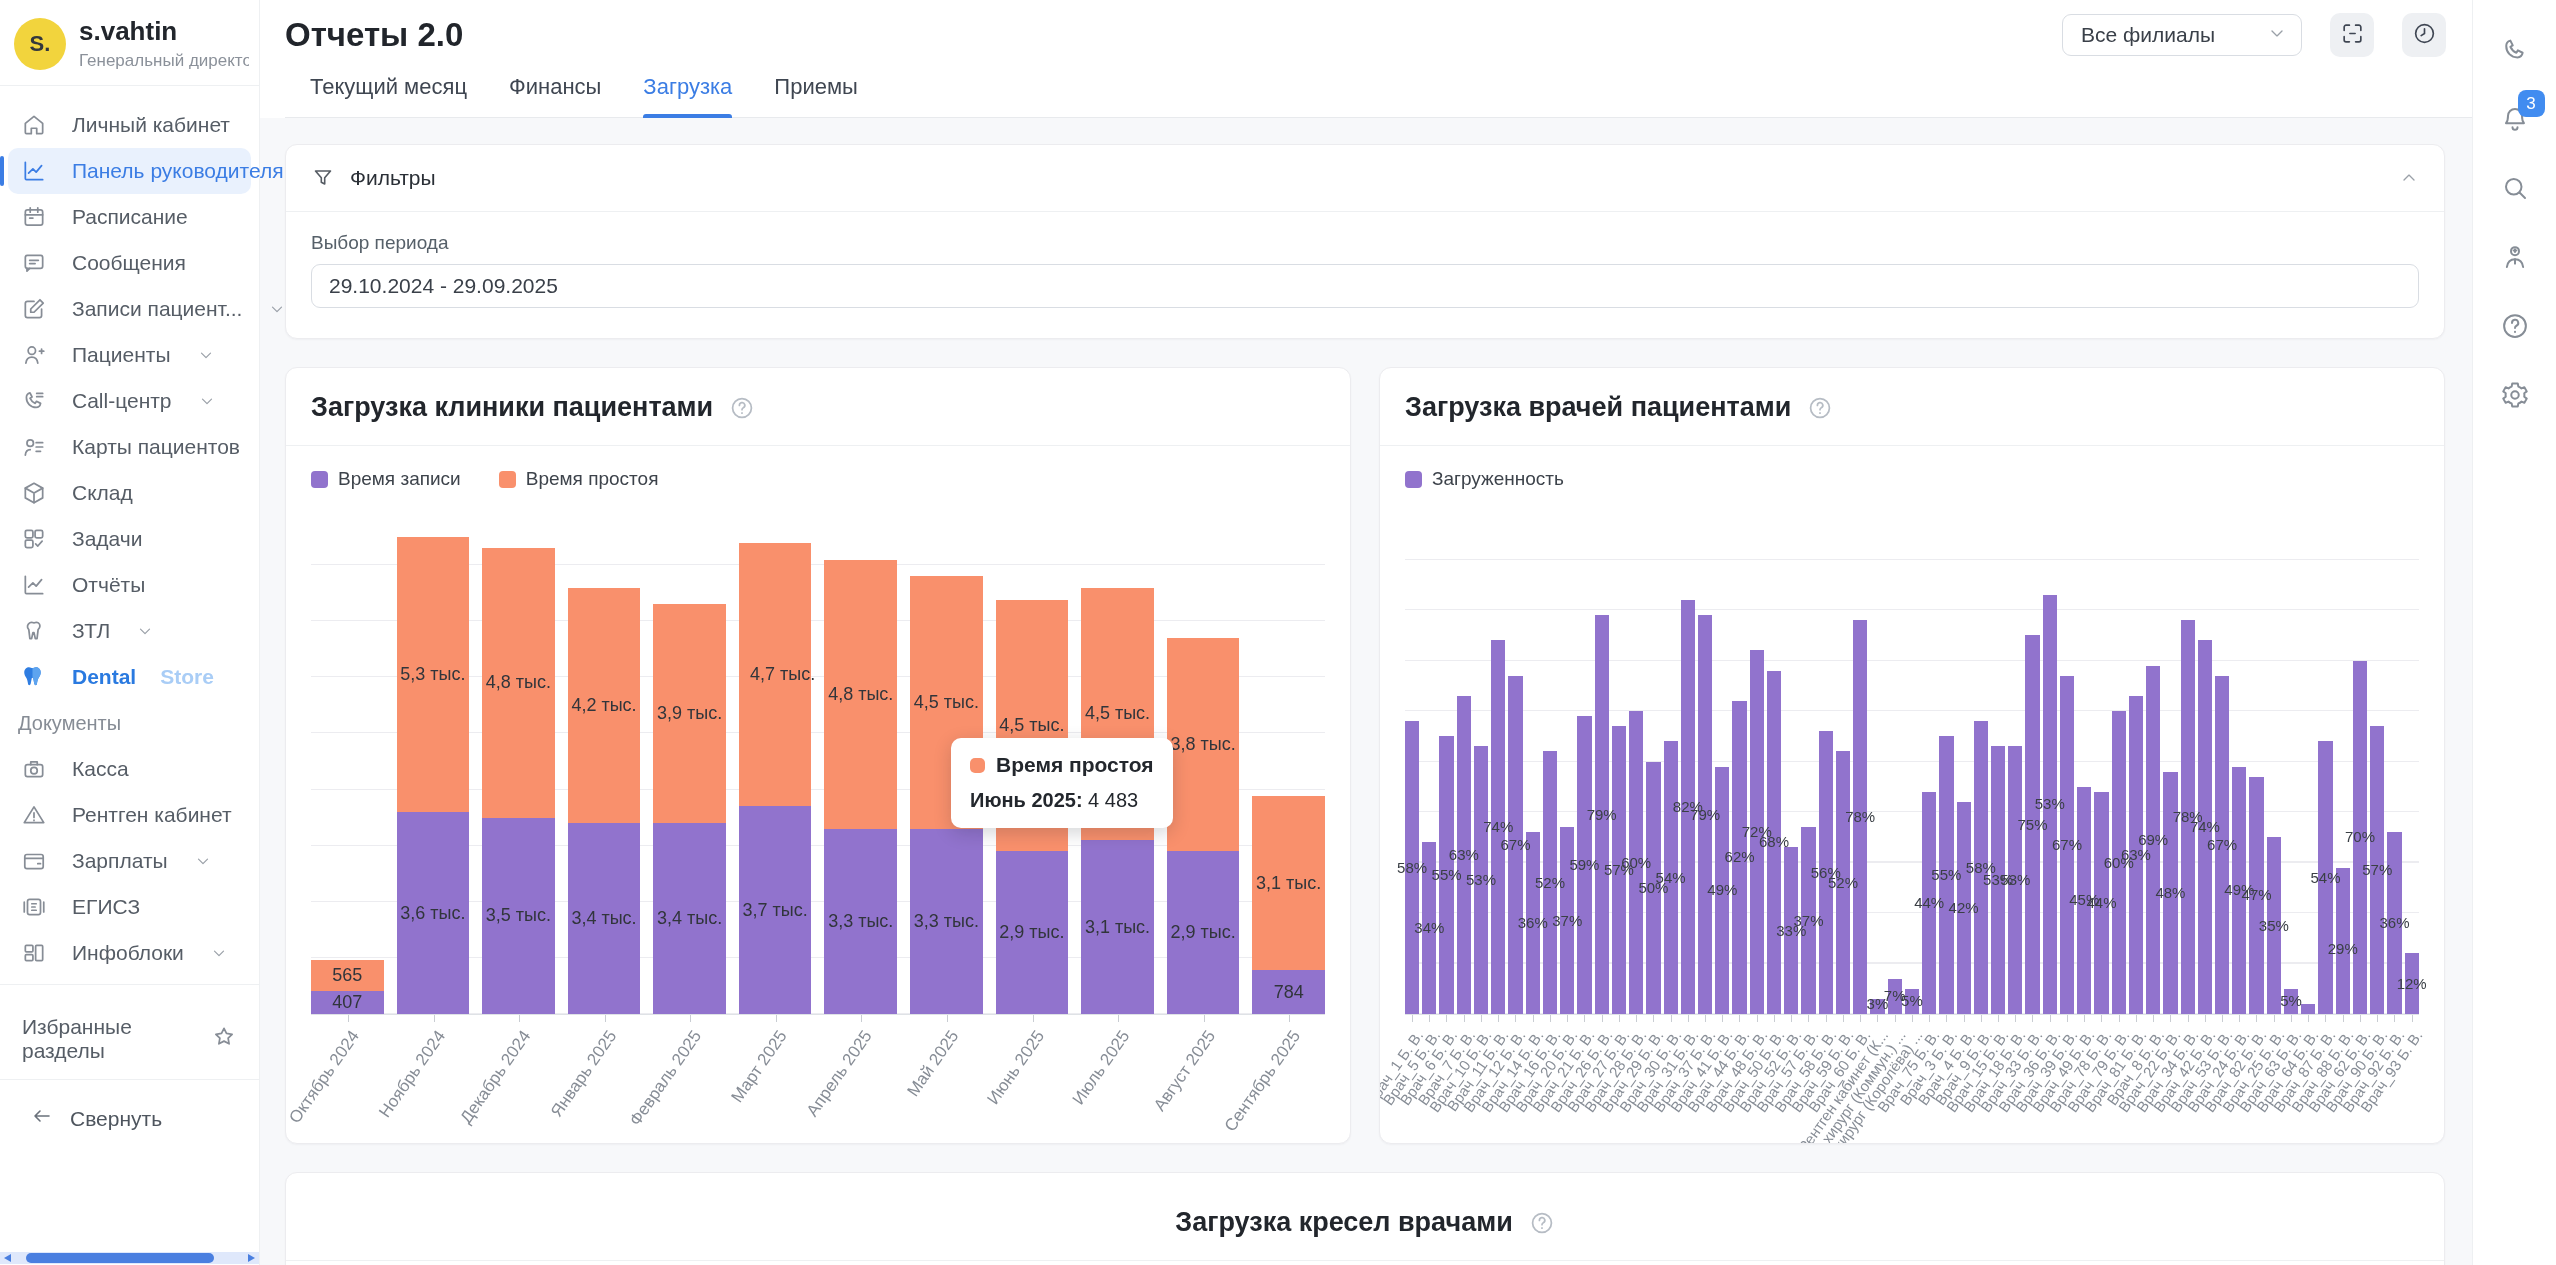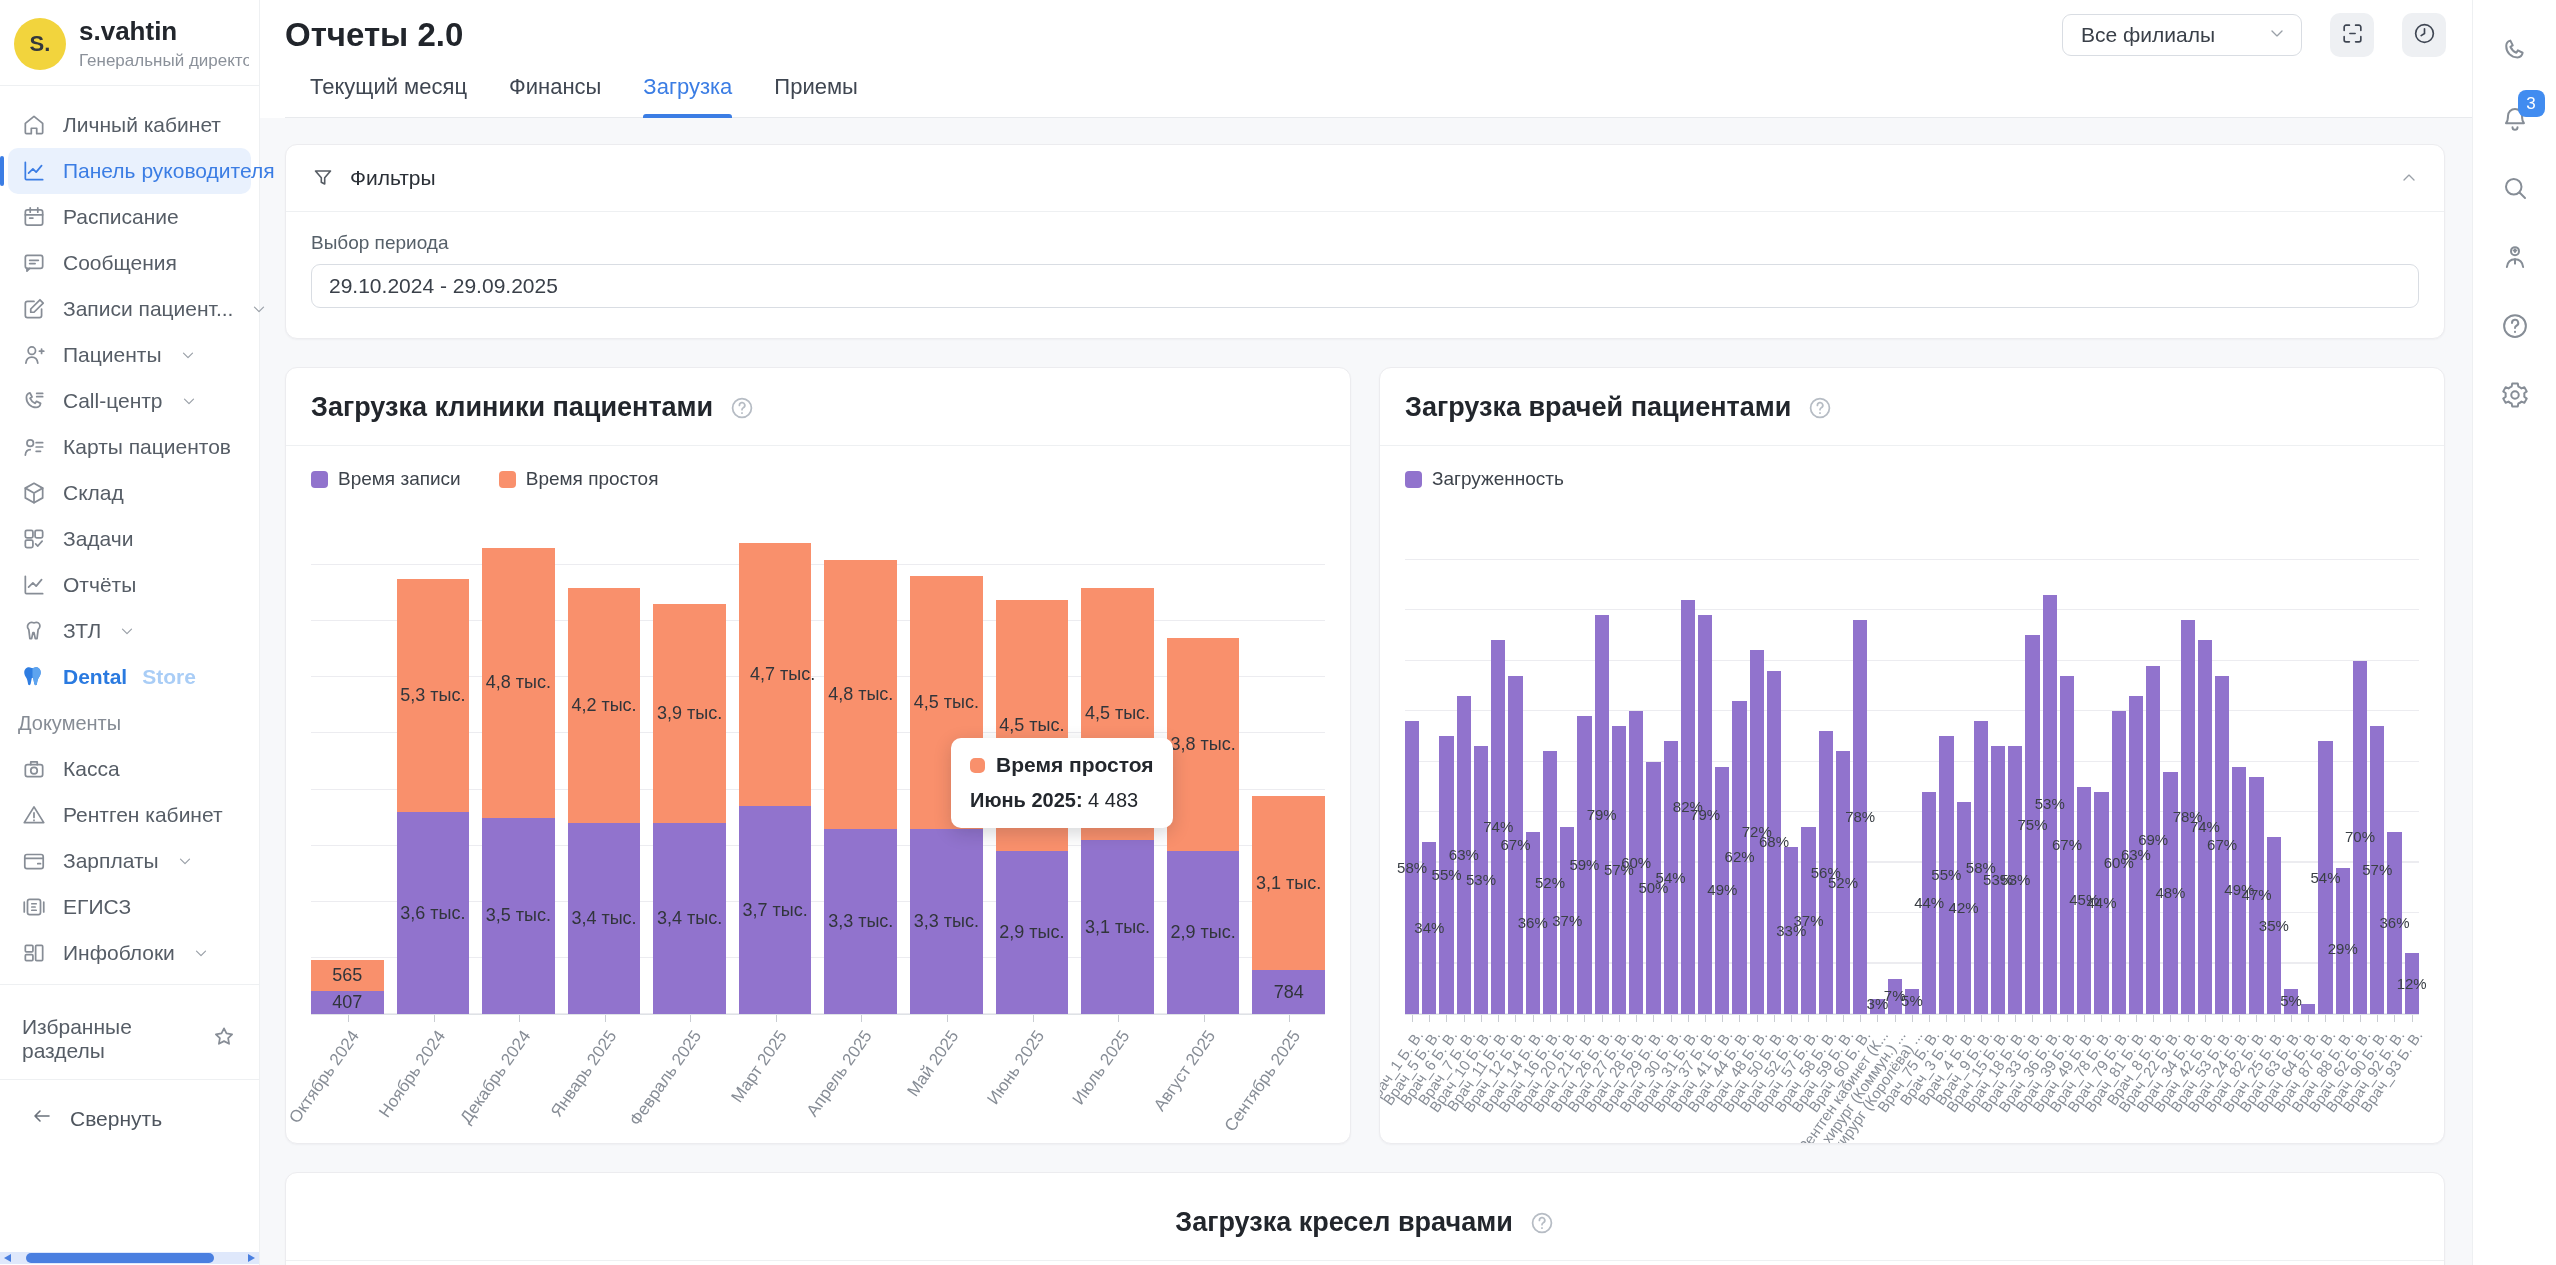"Личный кабинет" .nav-item { gap: 15px -> 24px }
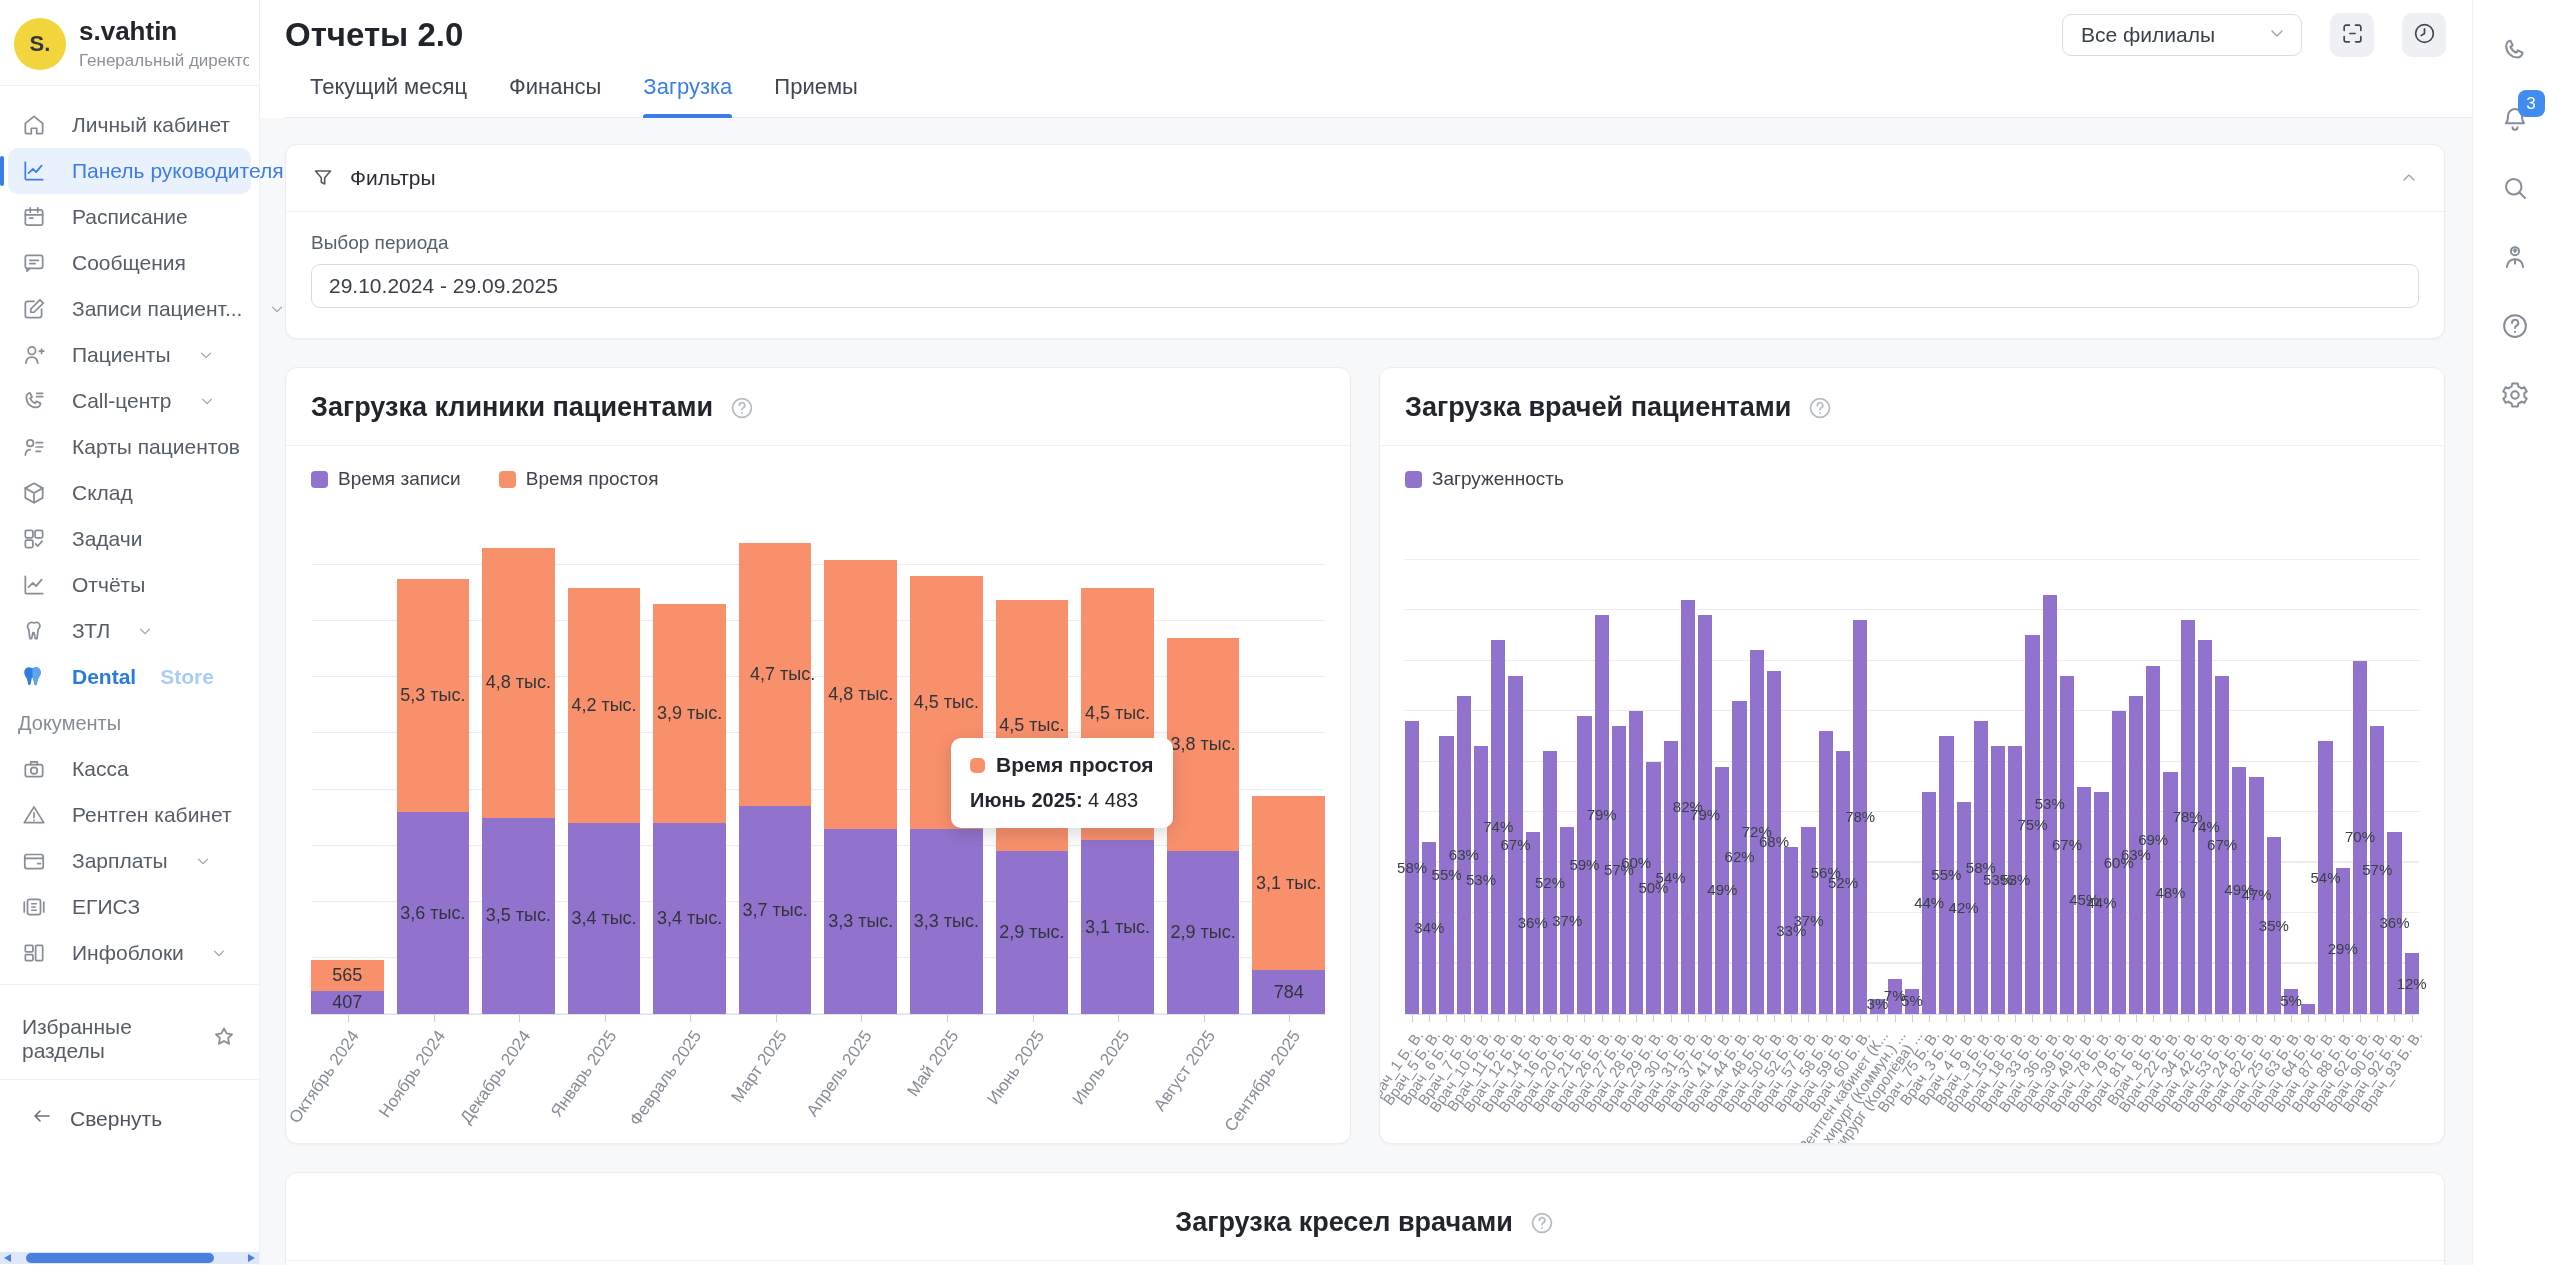"5,3 тыс." div.seg { height: 233px -> 275px }
